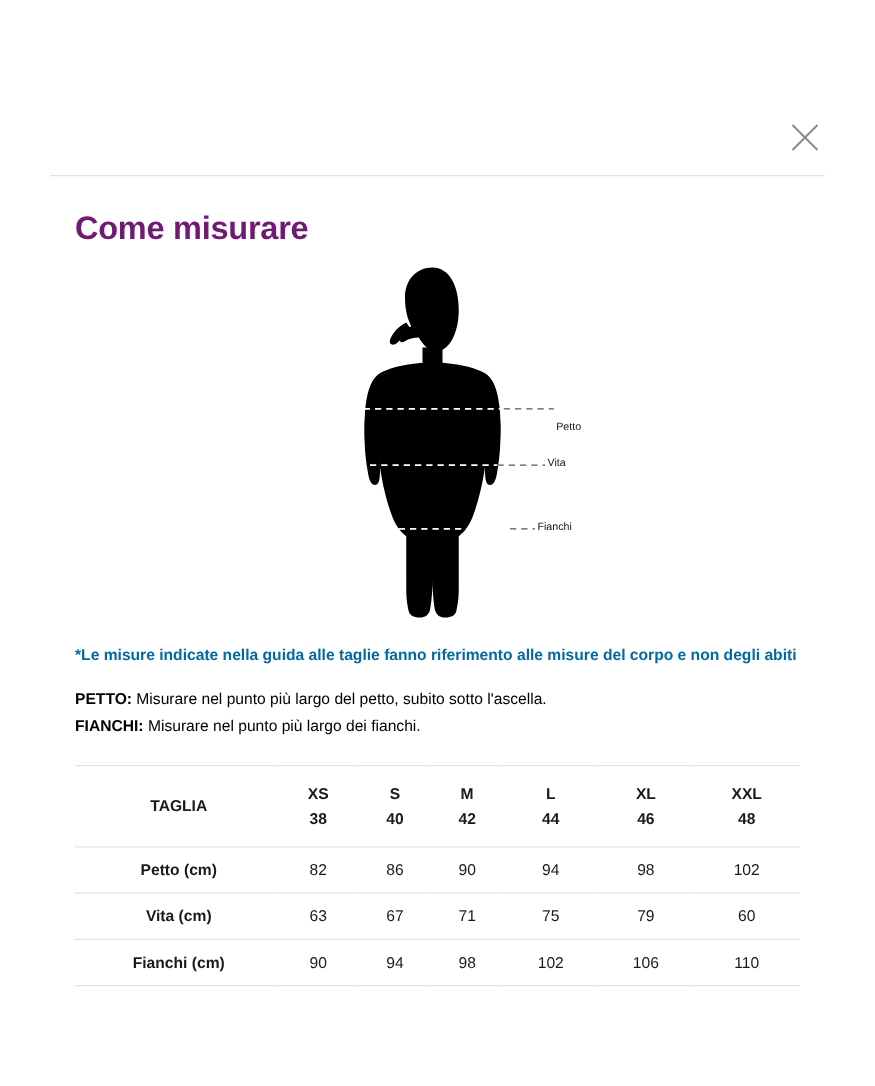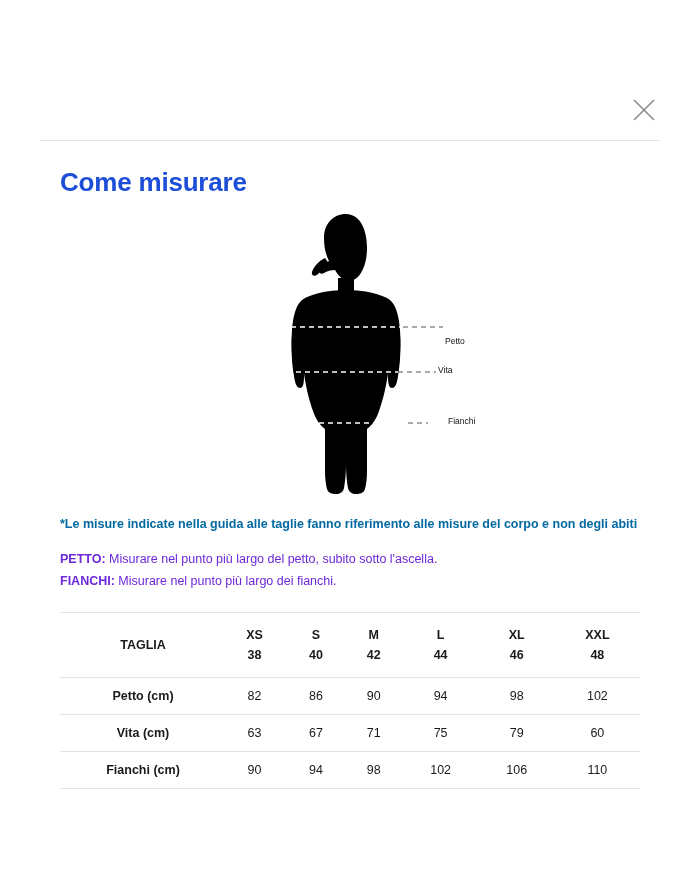"Come misurare" h1.title { color: #1d4ed8 -> #701a75 }
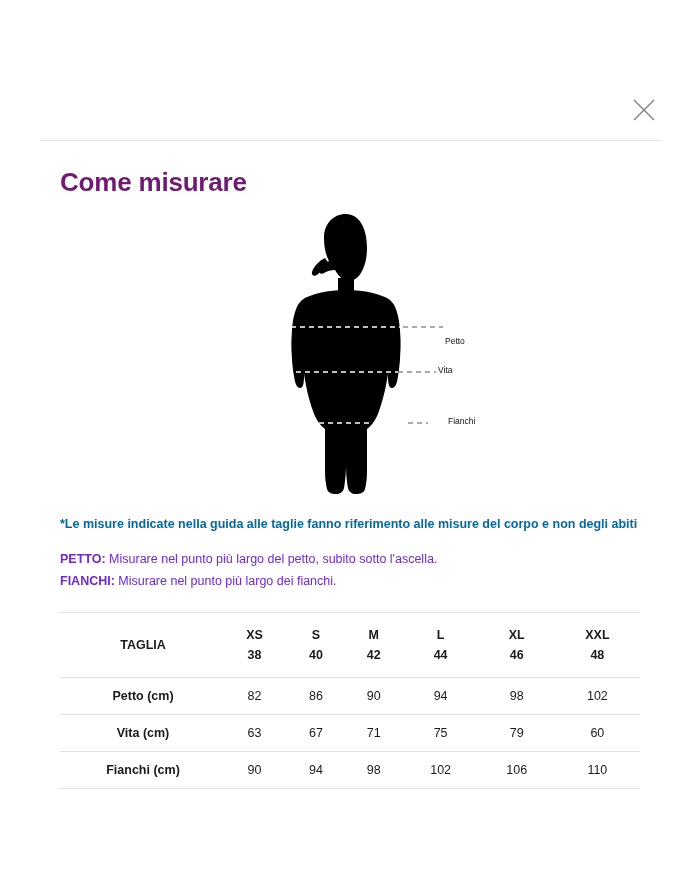"Fianchi" span.measure-label { margin-left: 18px -> none }
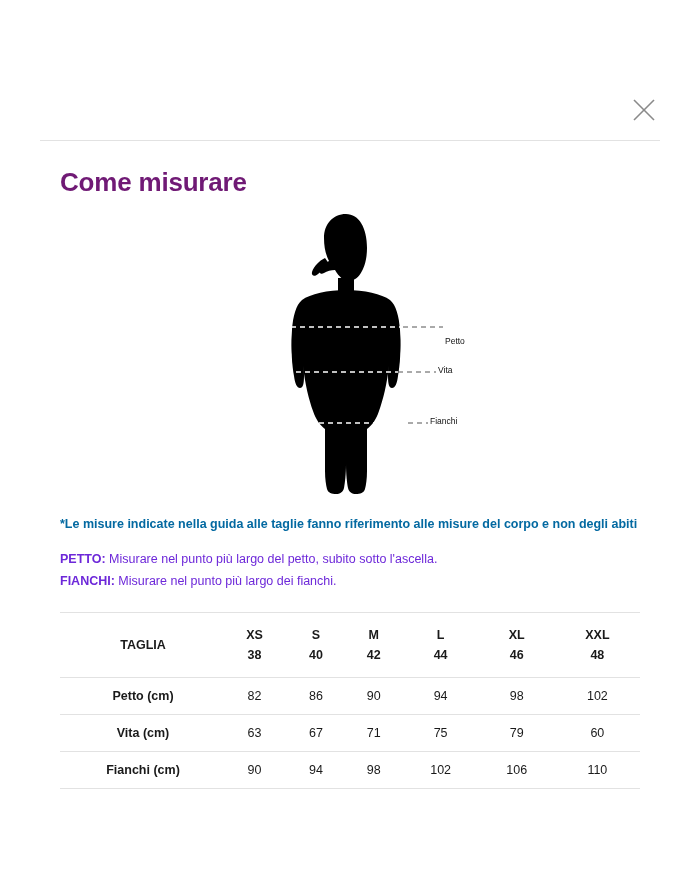"PETTO: Misurare nel punto più" .defs { color: #6d28d9 -> #000000 }
